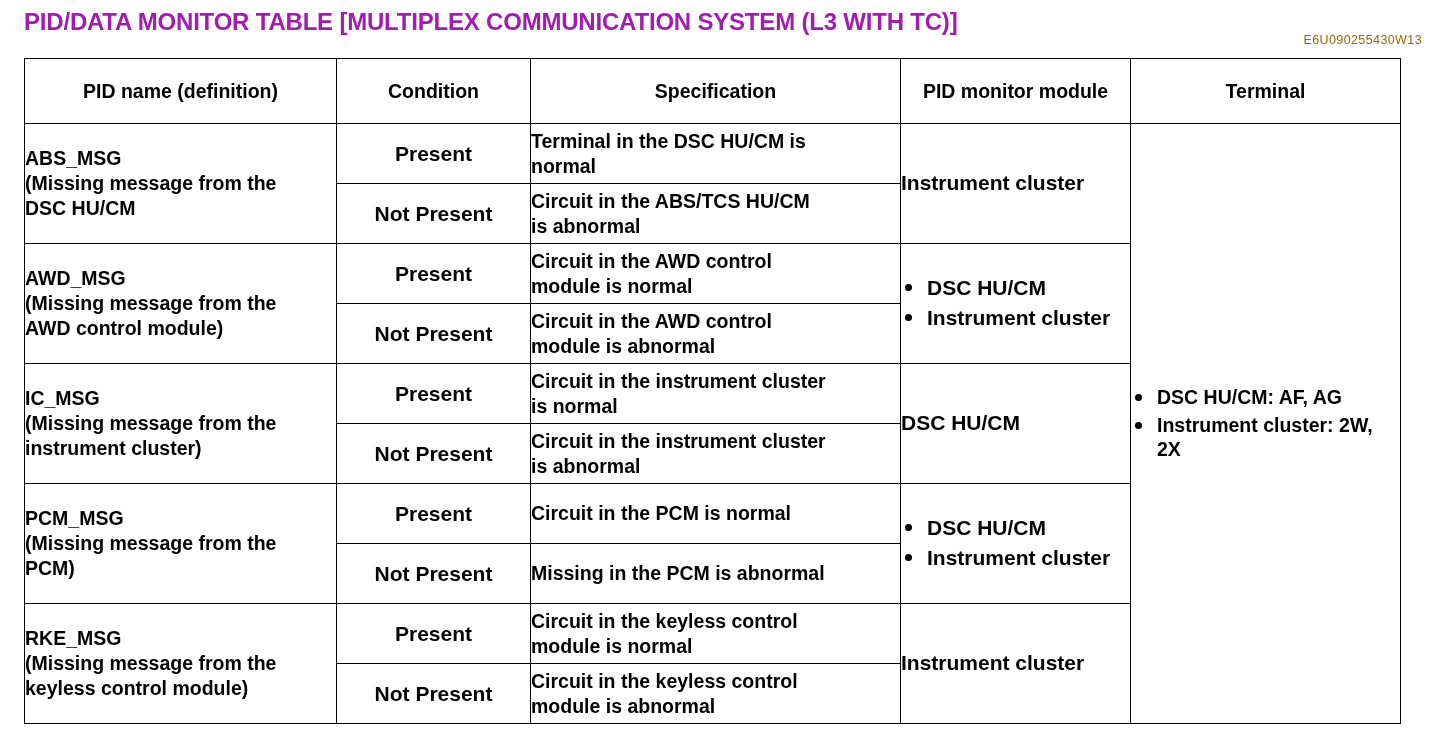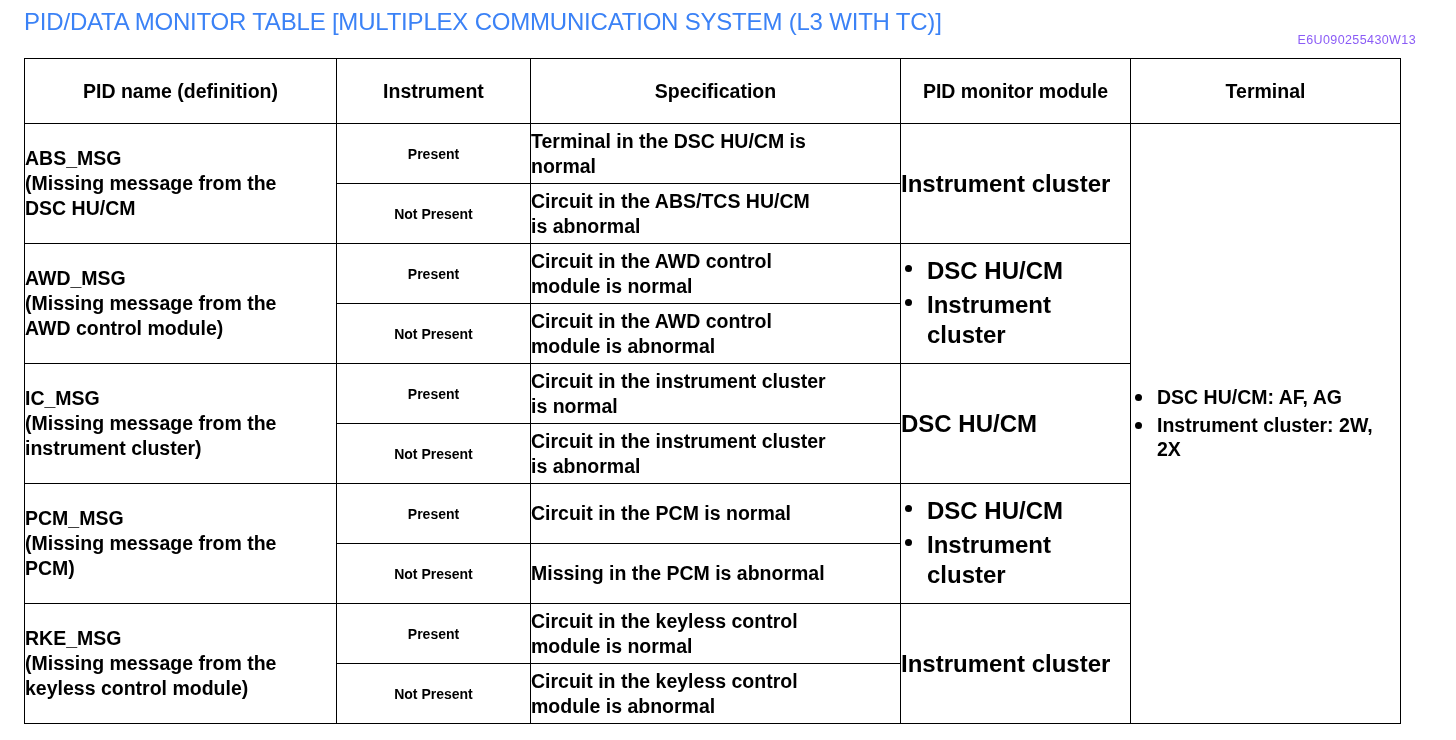"PID/DATA MONITOR TABLE [MULTIPLEX" .doc-title { color: #3b82f6 -> #a21caf; font-weight: normal -> bold }
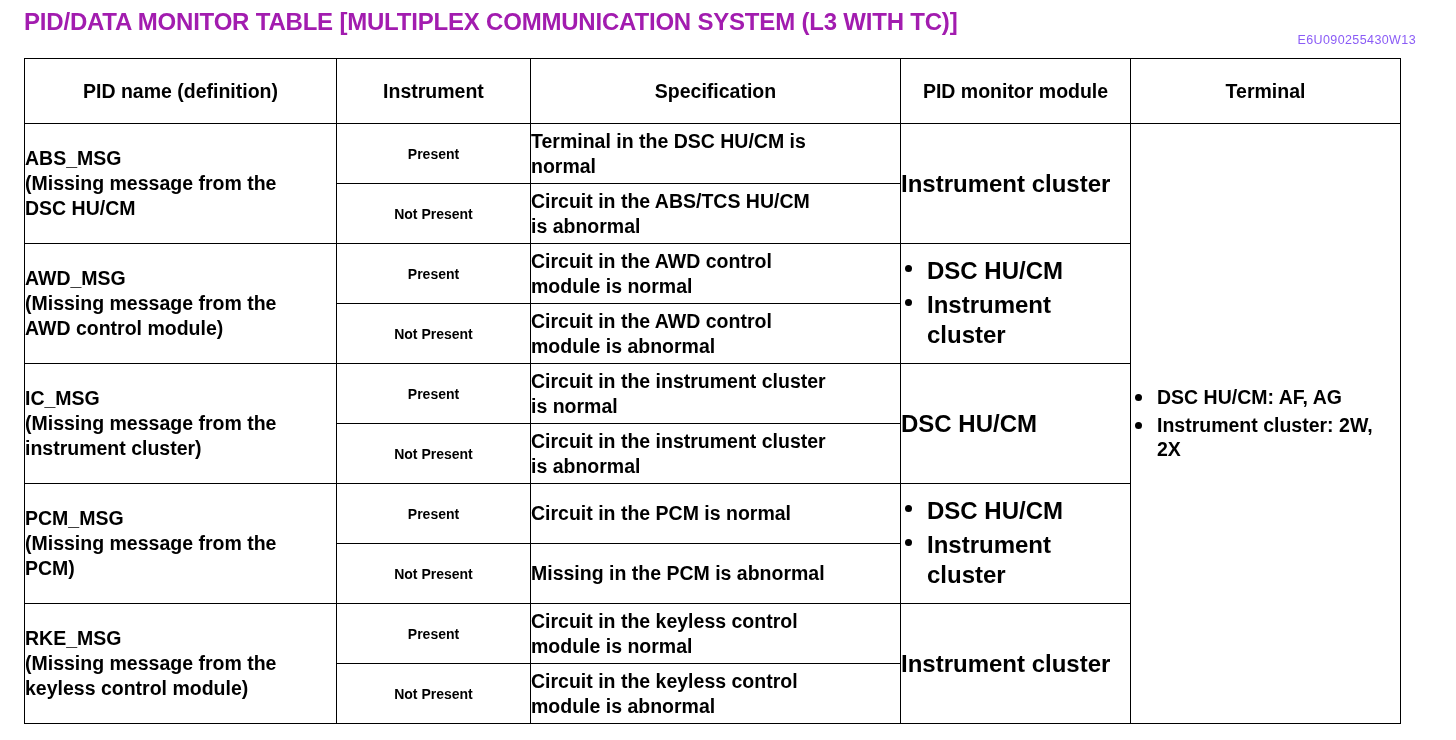"E6U090255430W13" .doc-code { color: #8b5cf6 -> #a16207; right: 40px -> 34px }
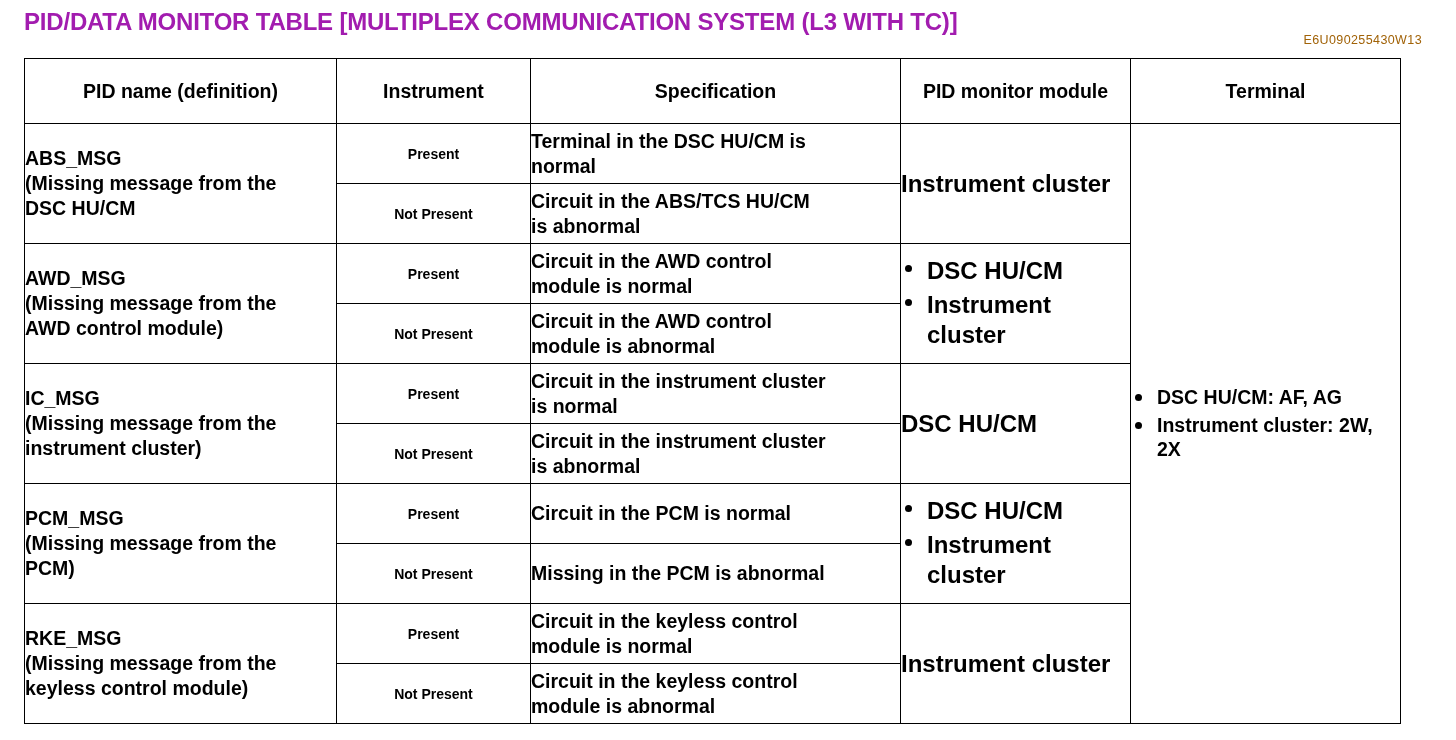"Instrument" th { text: Instrument -> Condition }
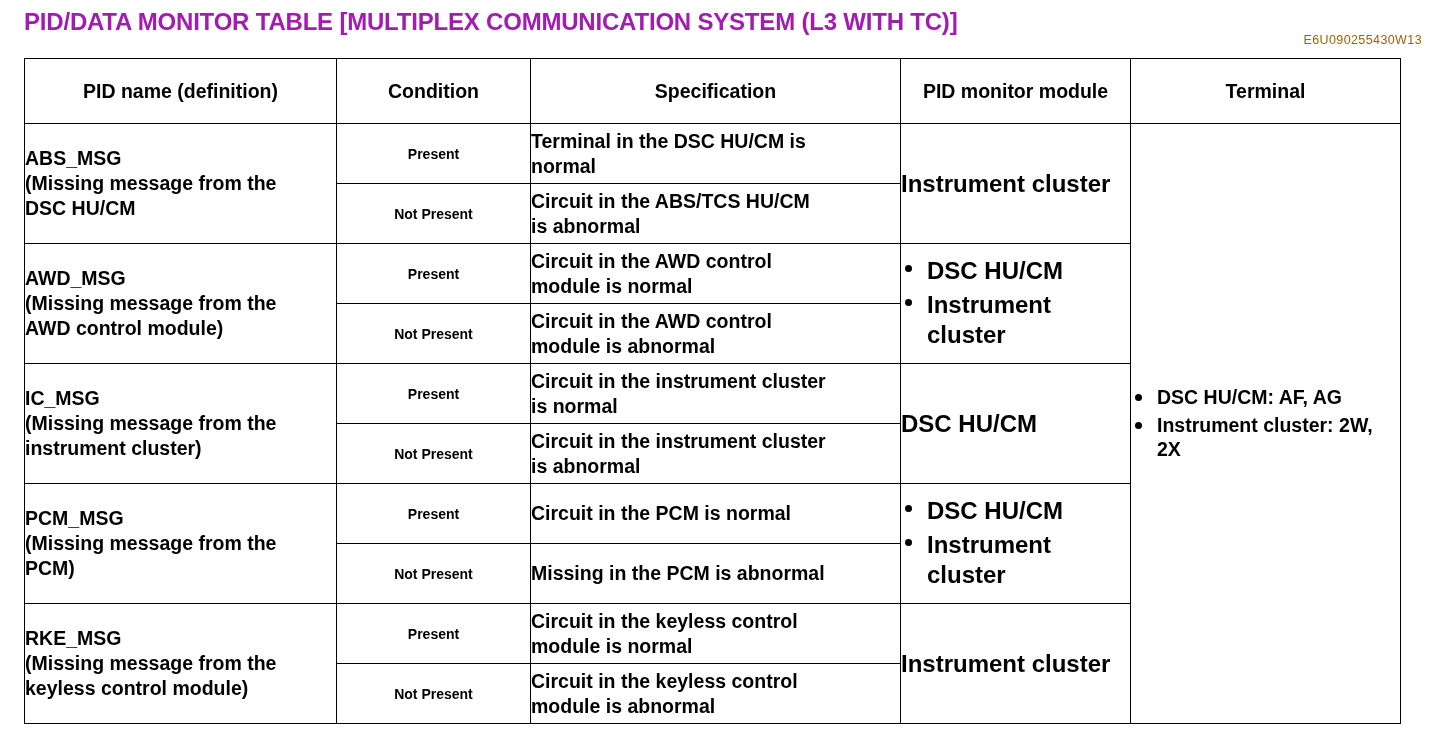"Present" .cond-cell { font-size: 14px -> 21px }
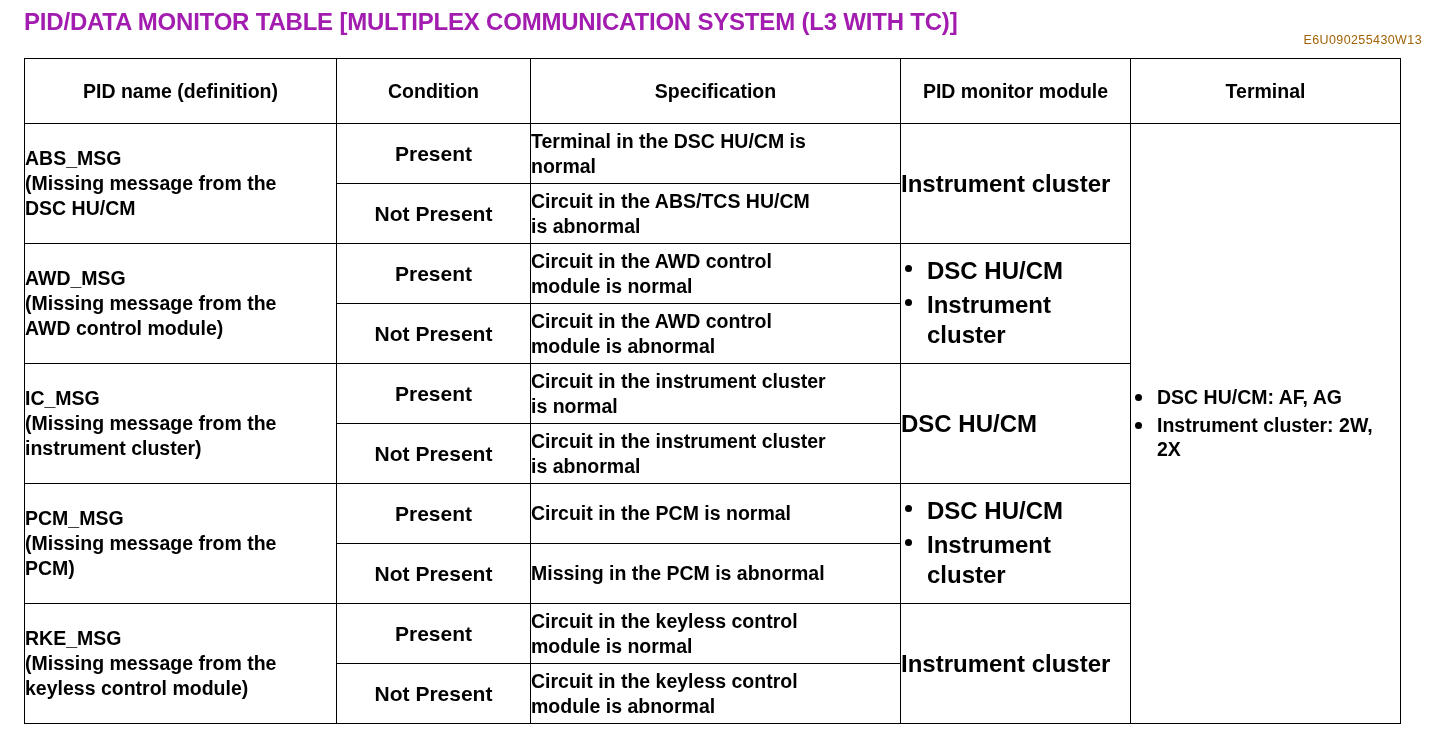"Instrument cluster" .module-cell { font-size: 24px -> 21px }
